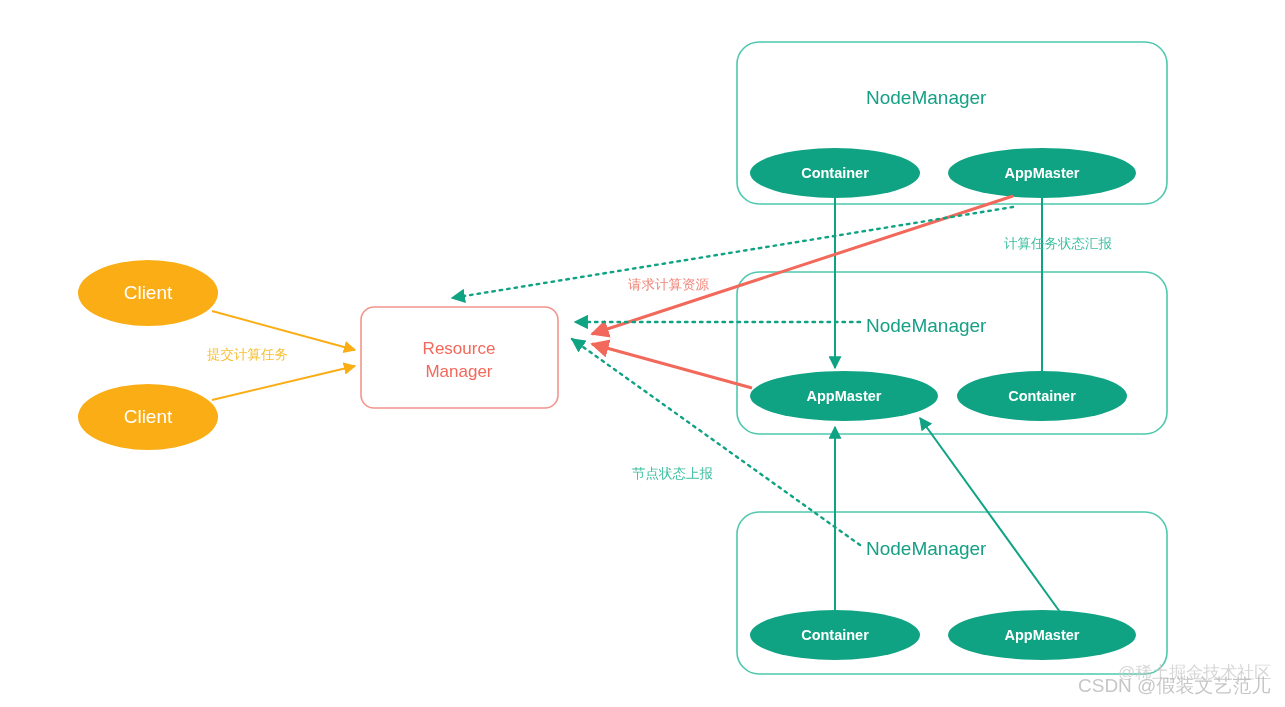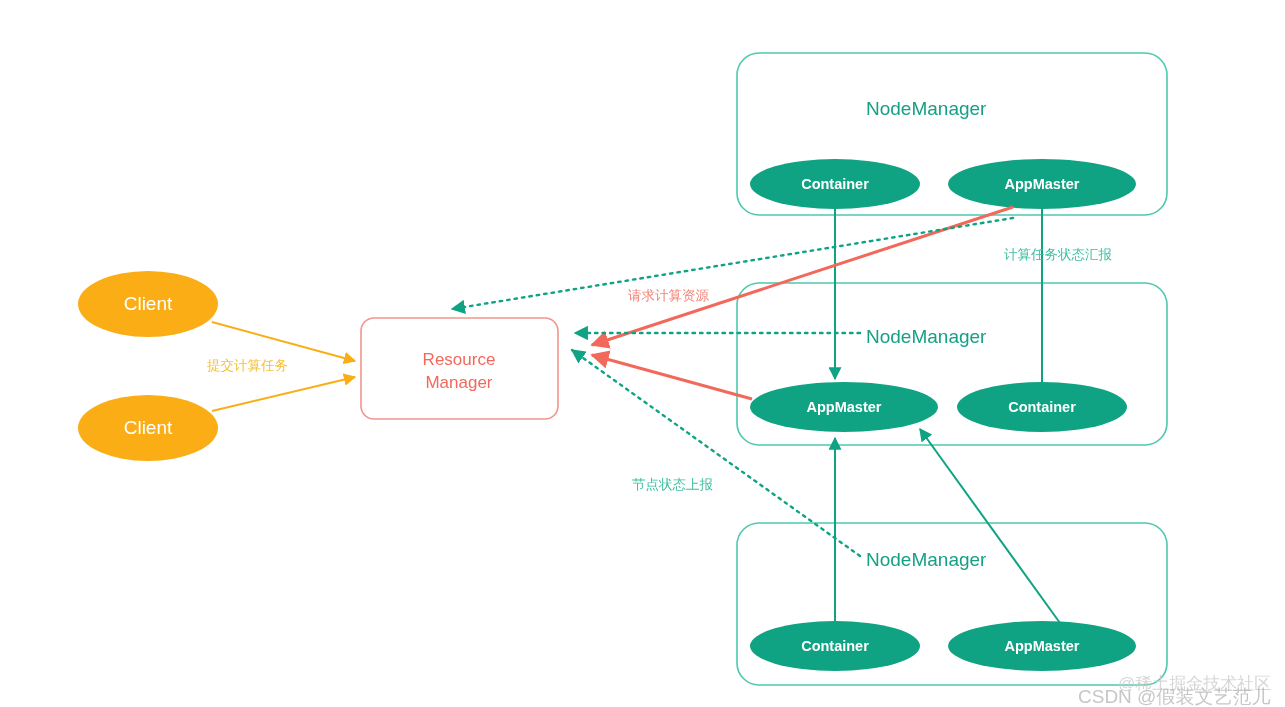"NodeManager" #canvas { top: 11px -> 0 }
